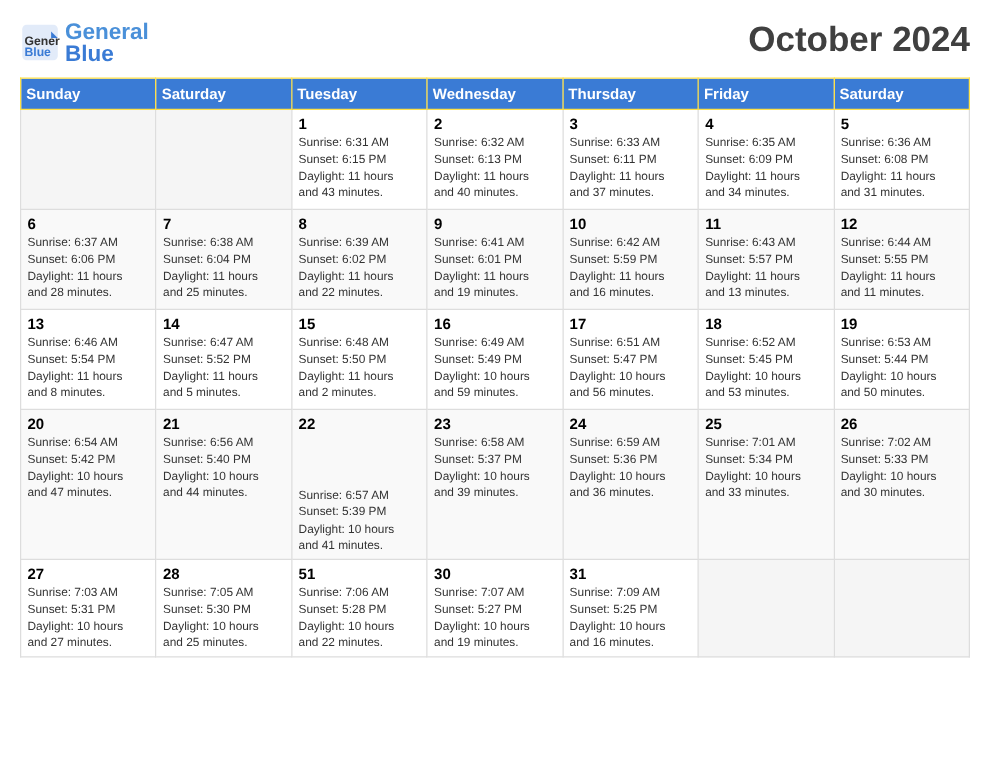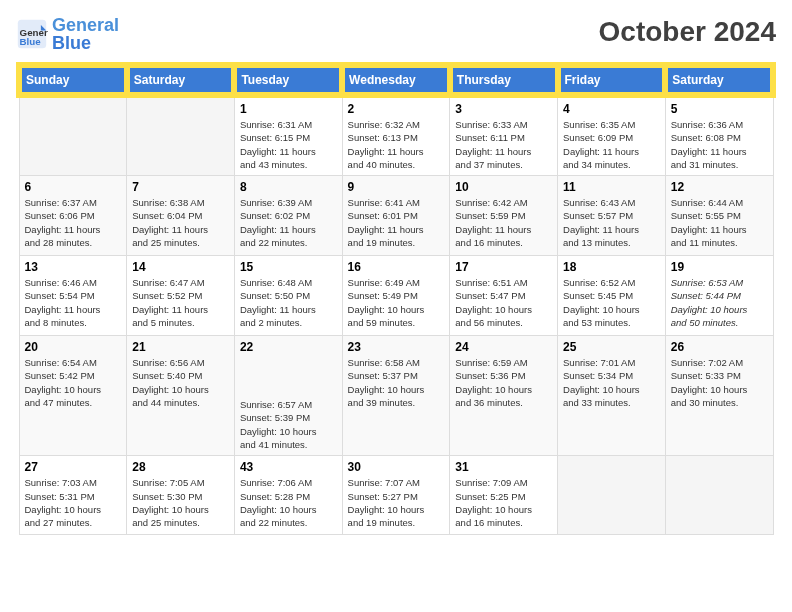"Sunday" thead th { border: 6px solid #fde047 -> 1px solid #fde047 }
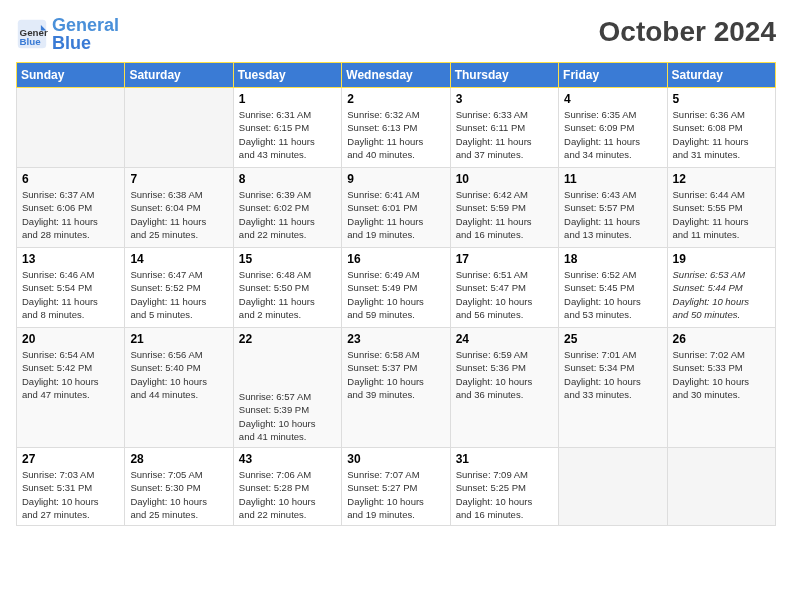"Sunrise: 6:53 AM" div.day-info { font-style: italic -> none }
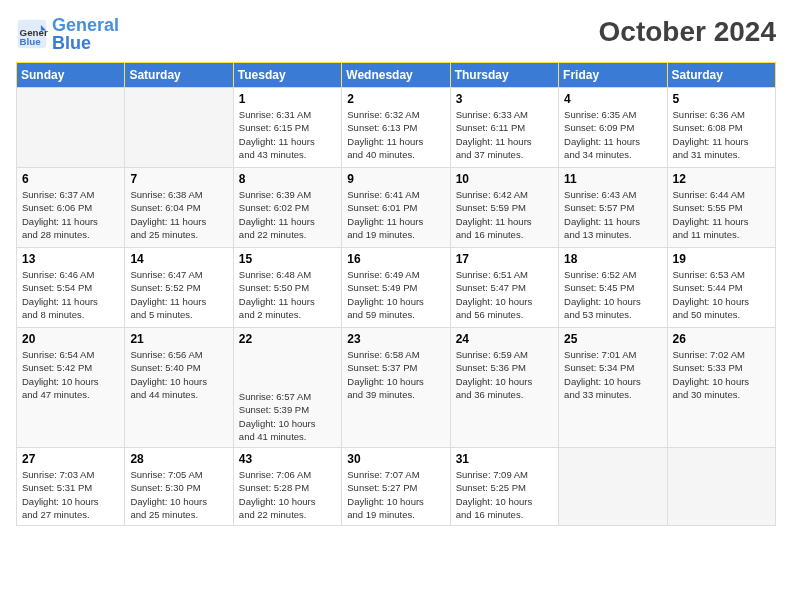"43" span.day-num { text: 43 -> 51 }
